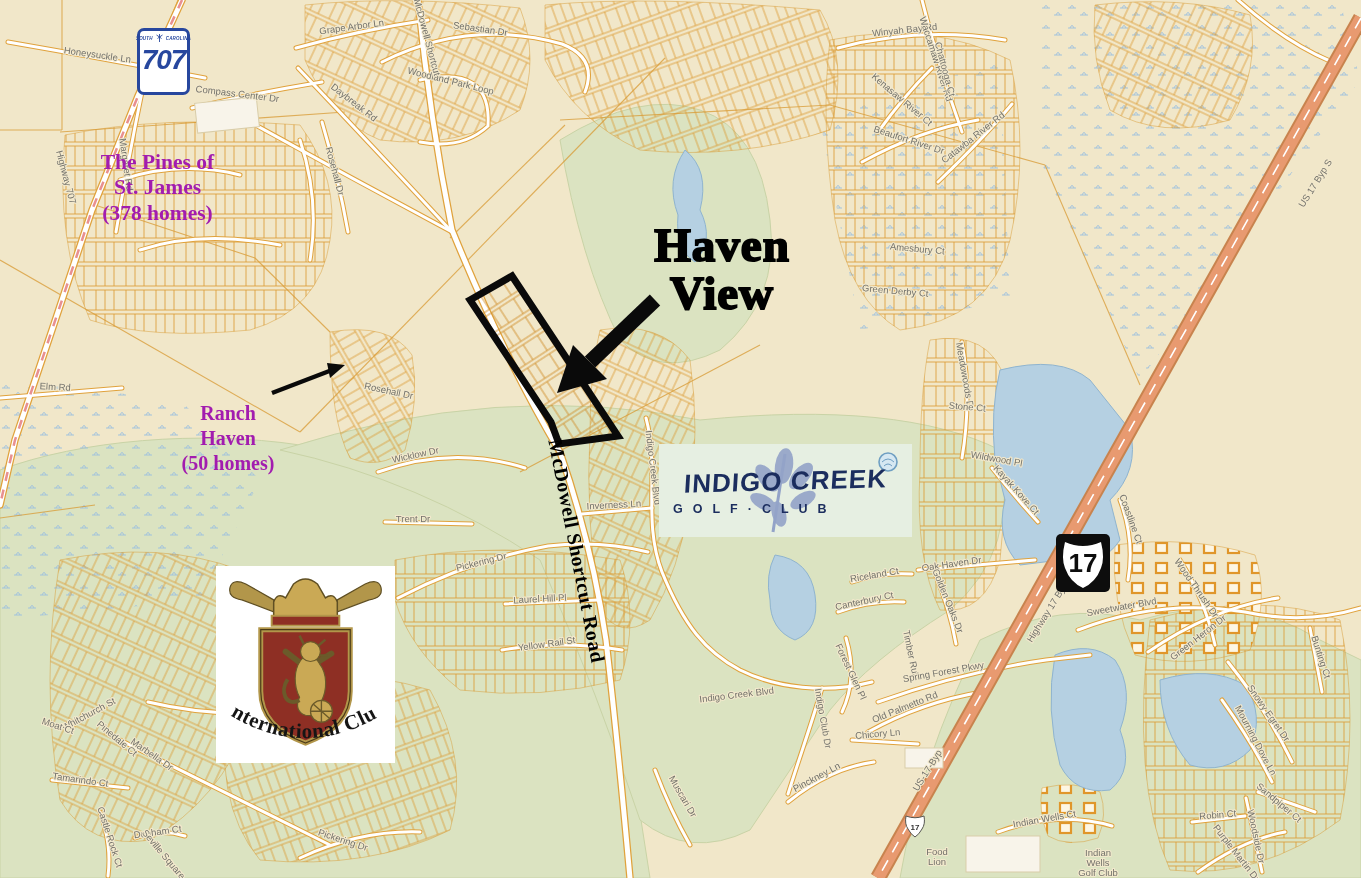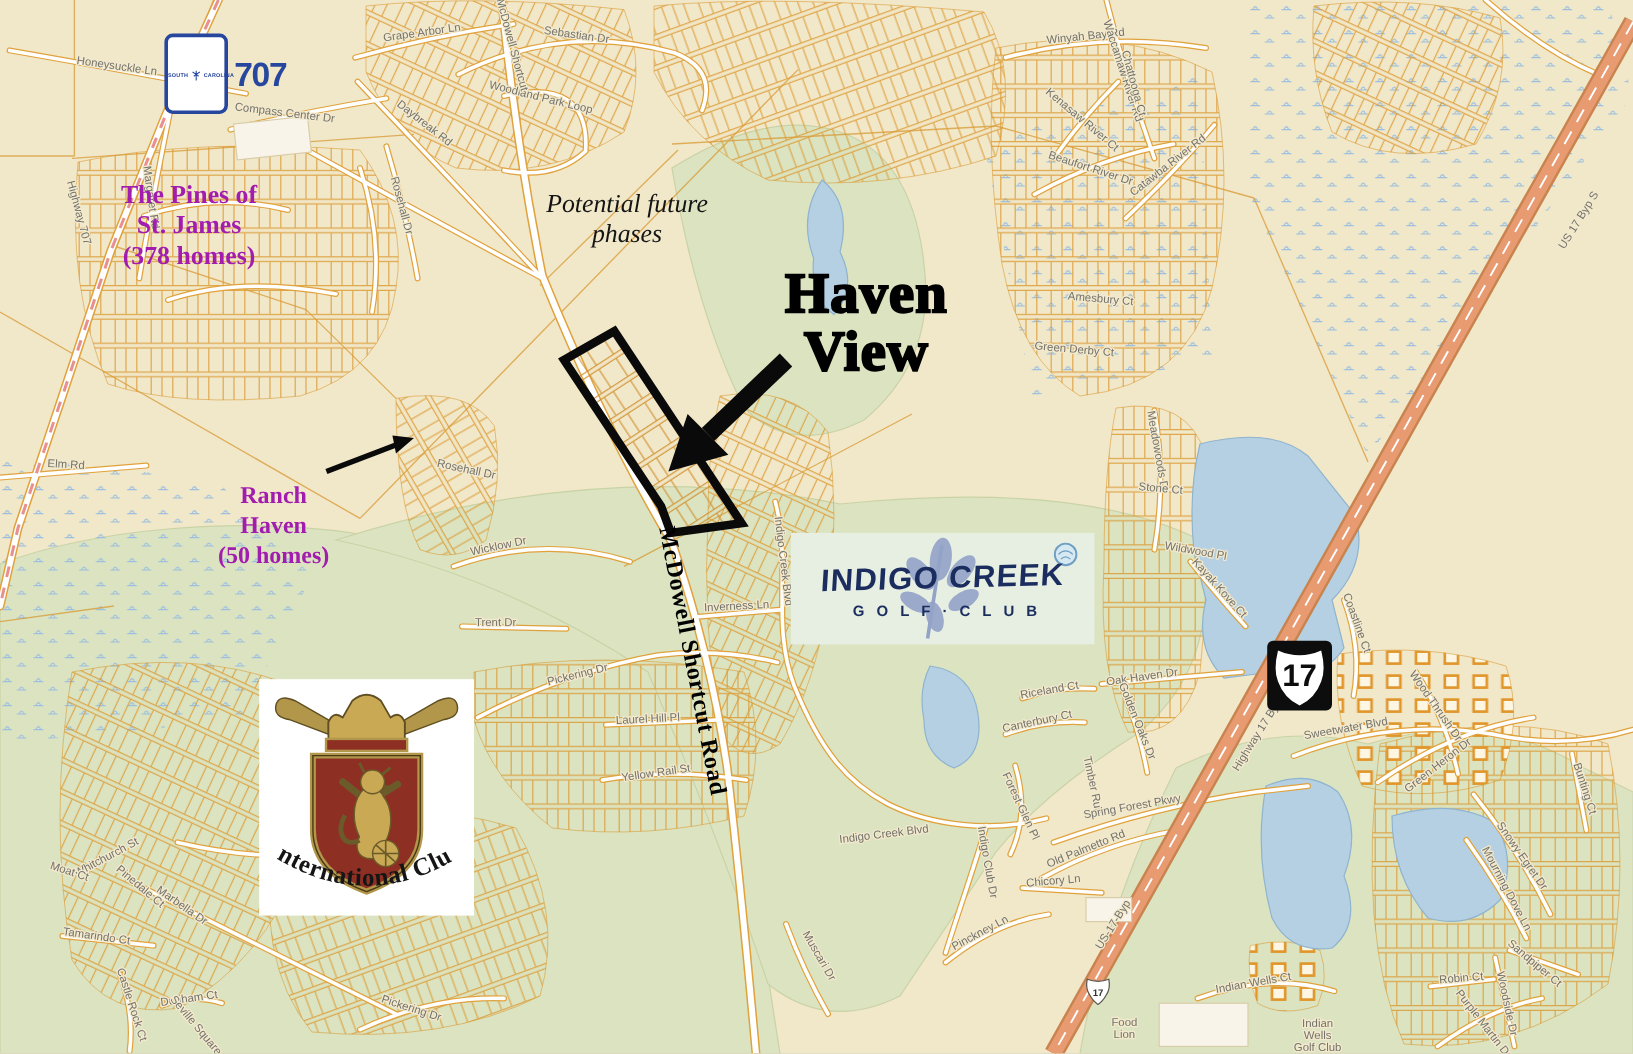"707" .shield707 { flex-direction: none -> column; font-style: none -> italic }
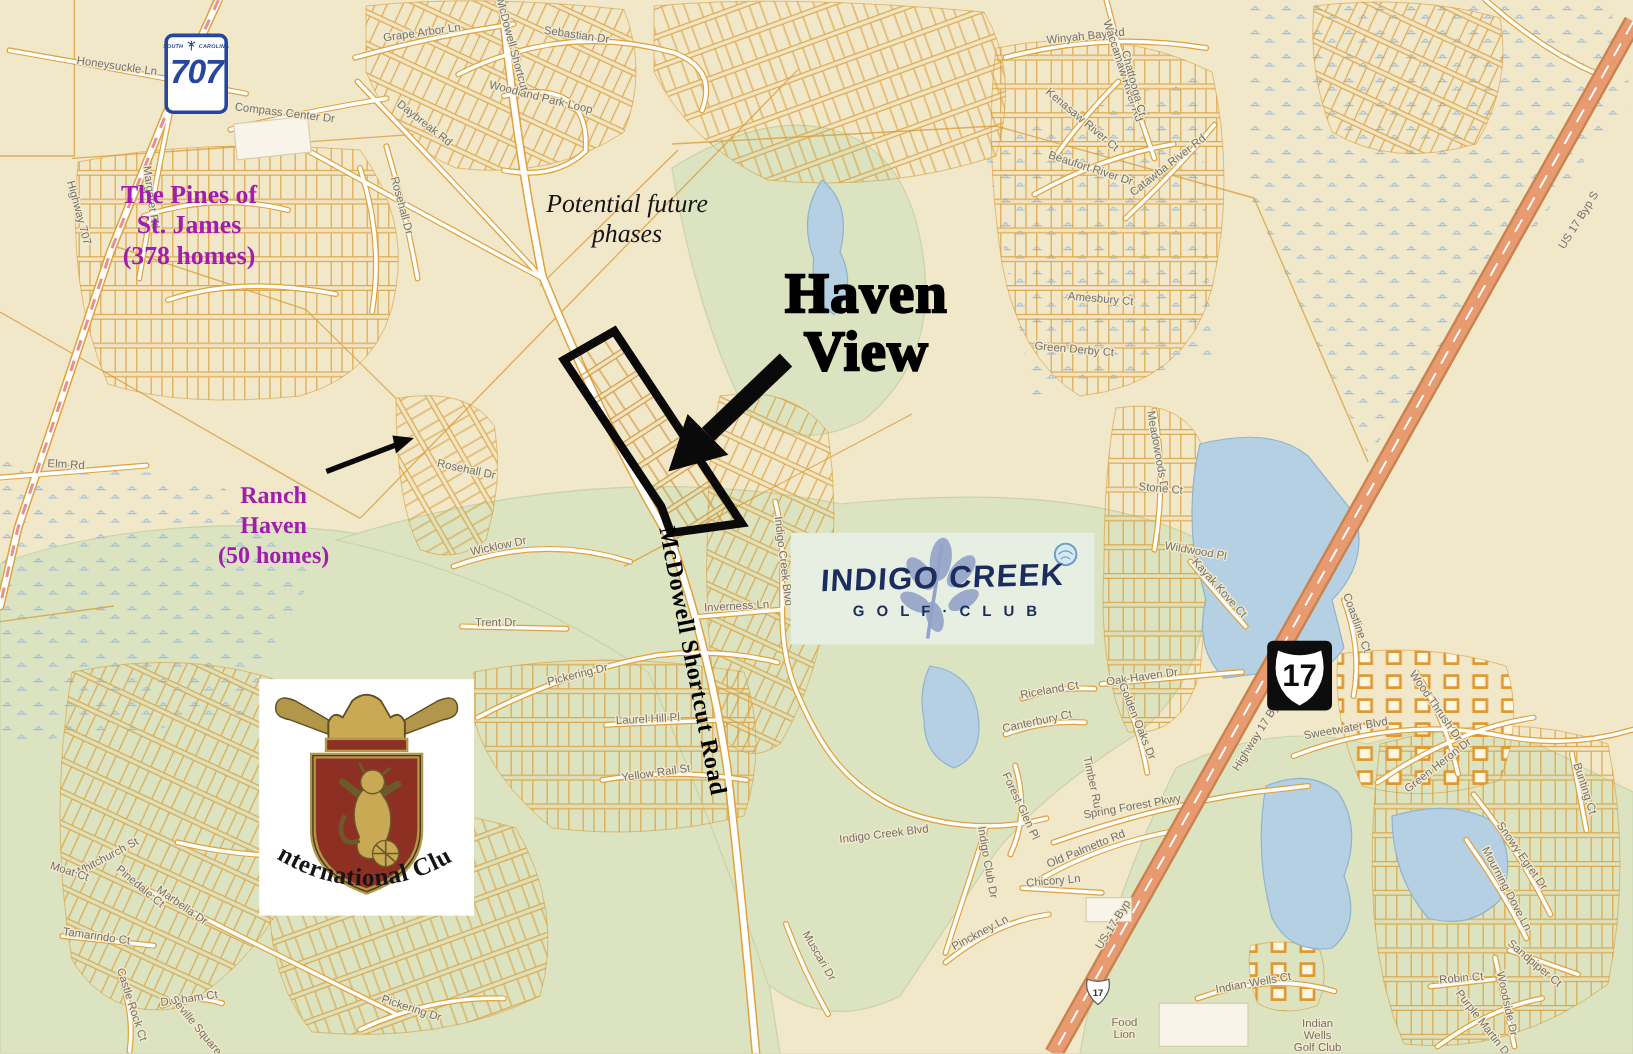"Potential future" div.anno { html: <div>Potential future phases</div> -> none }
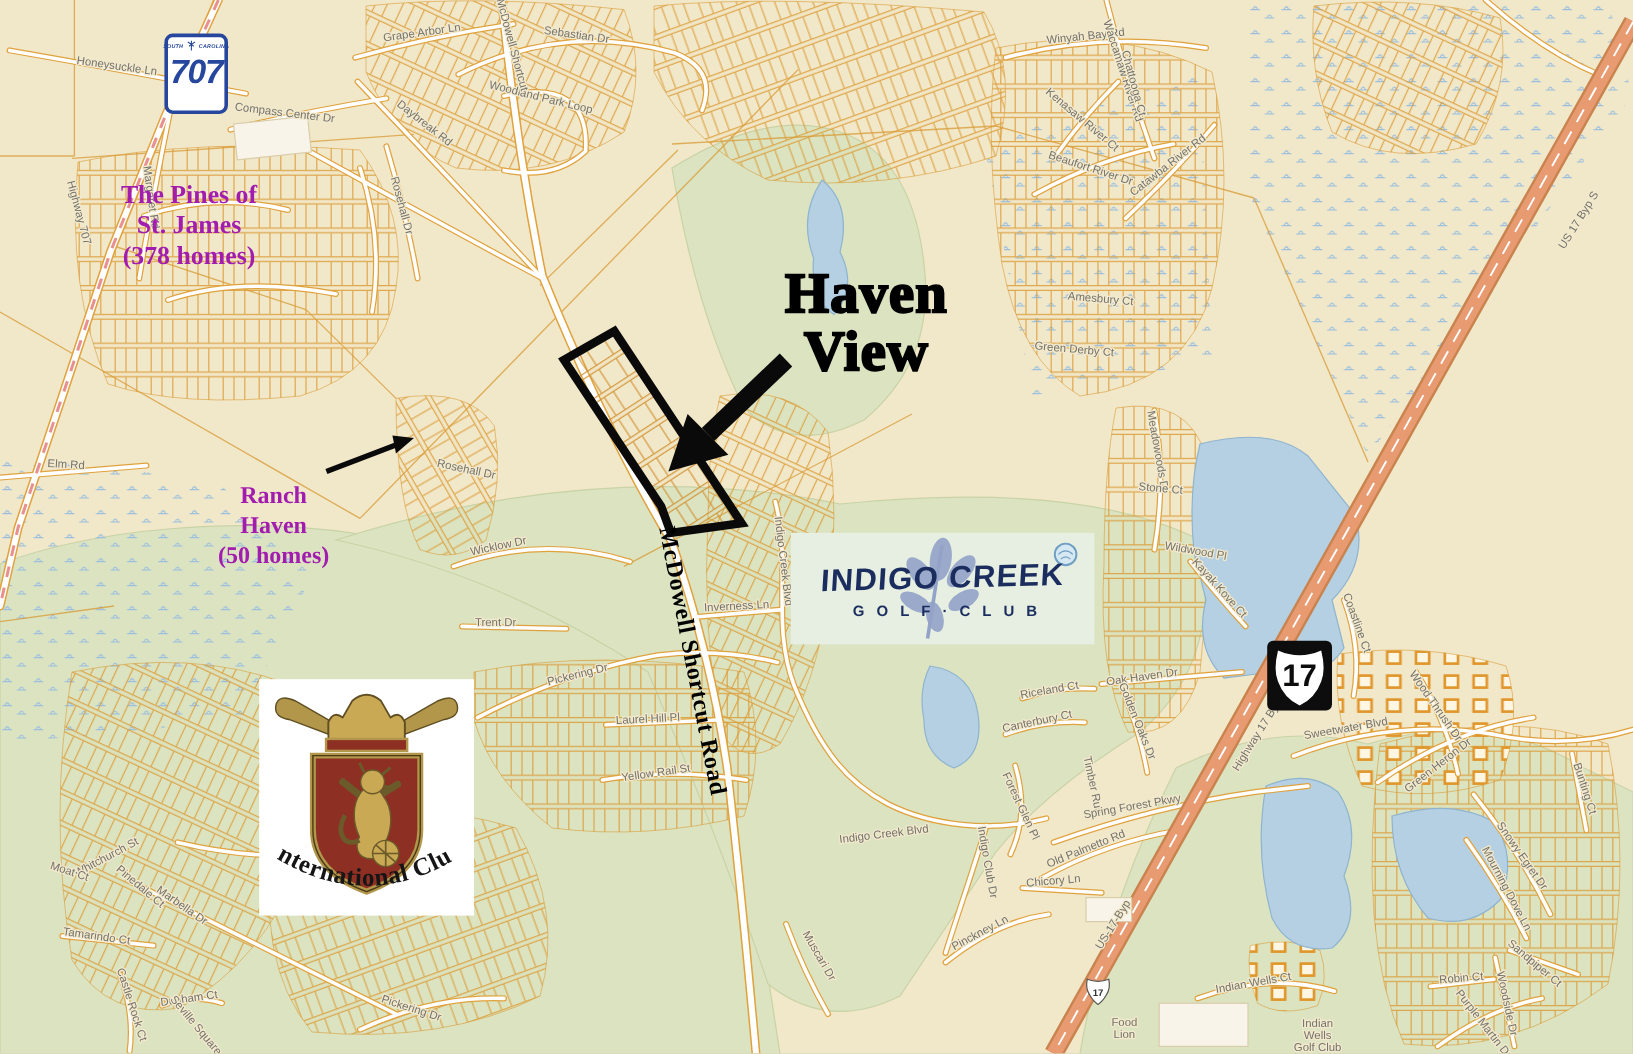"GOLF·CLUB" .indigo .l2 { text-align: center -> none }
